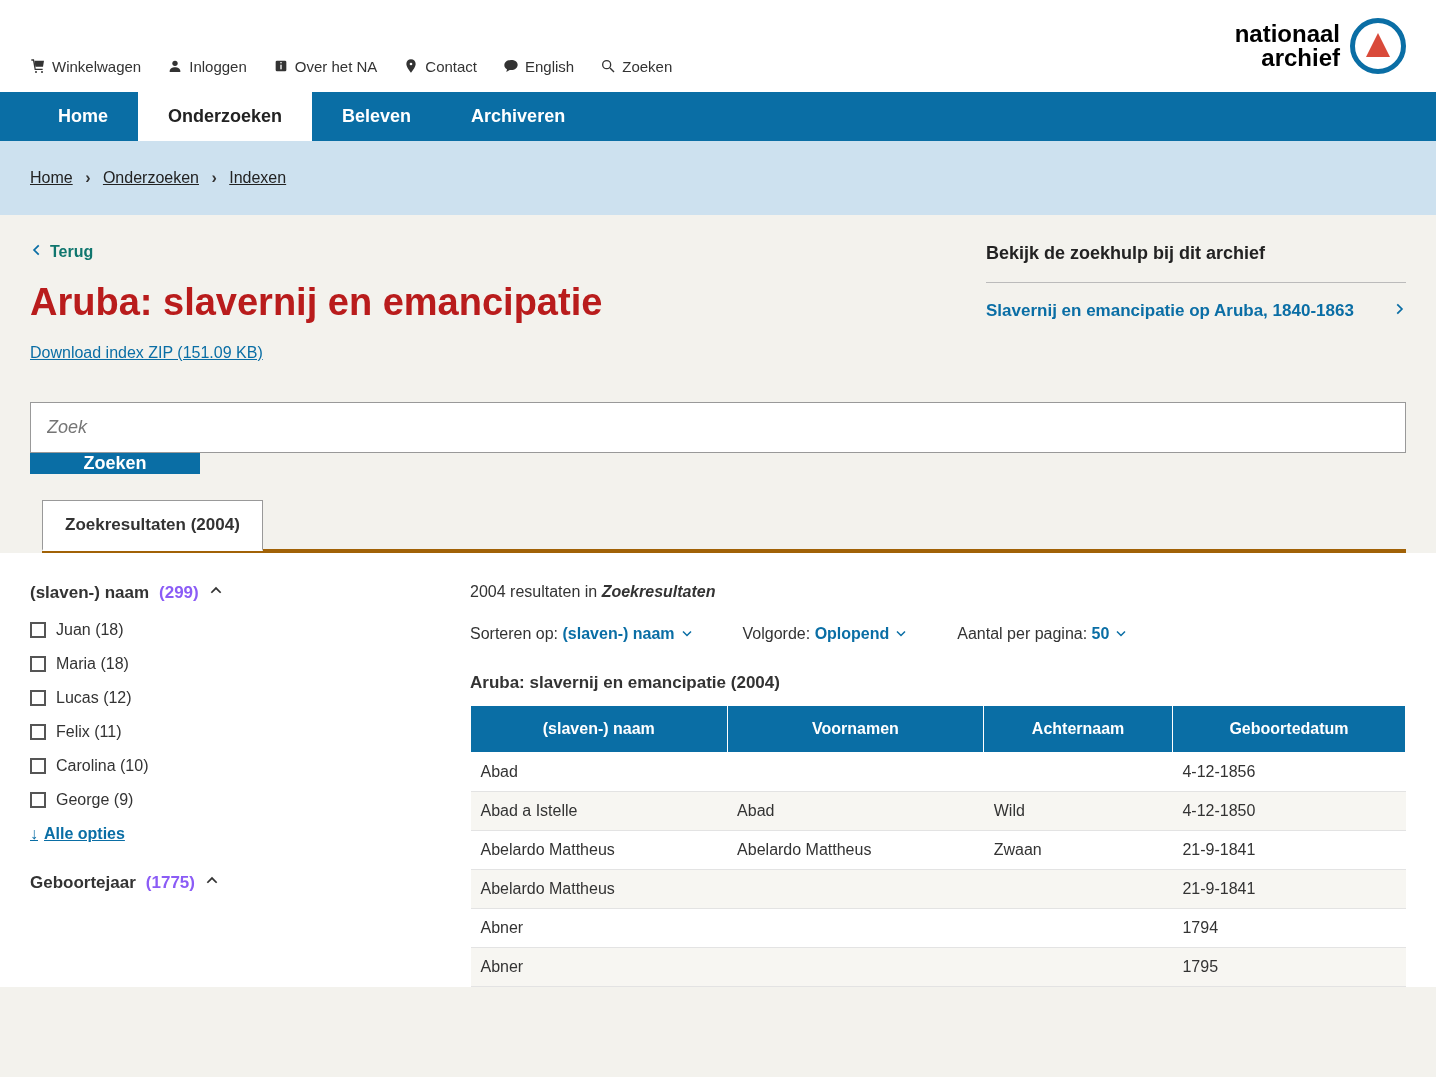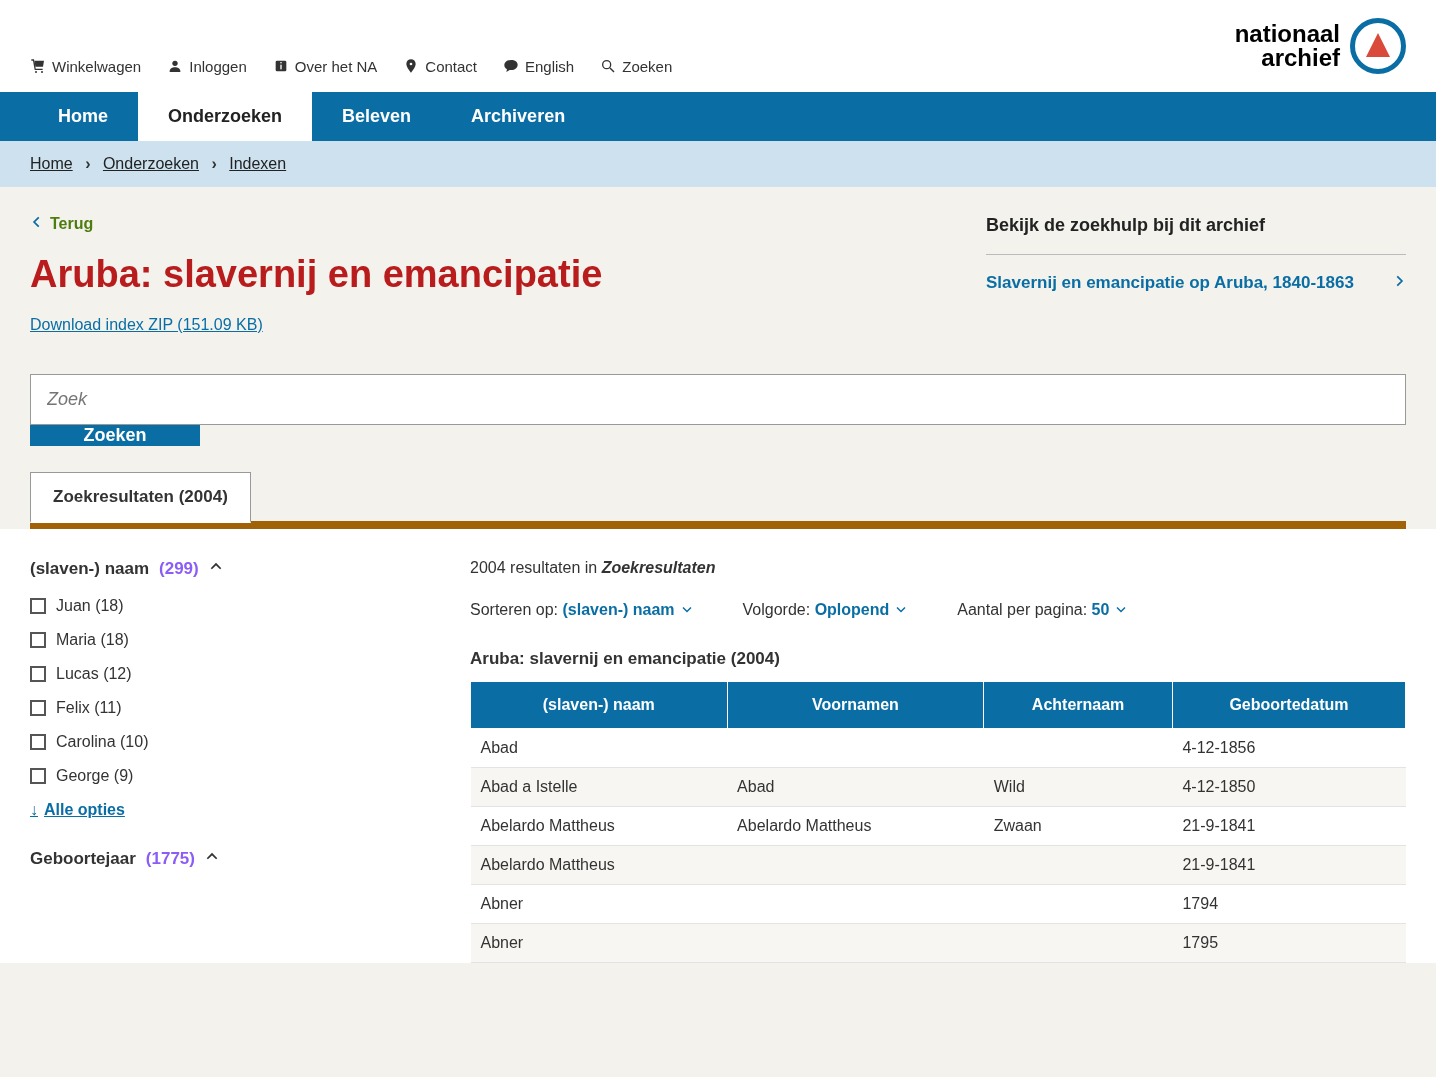"Home › Onderzoeken › Indexen" .breadcrumb { padding: 14px 30px -> 28px 30px }
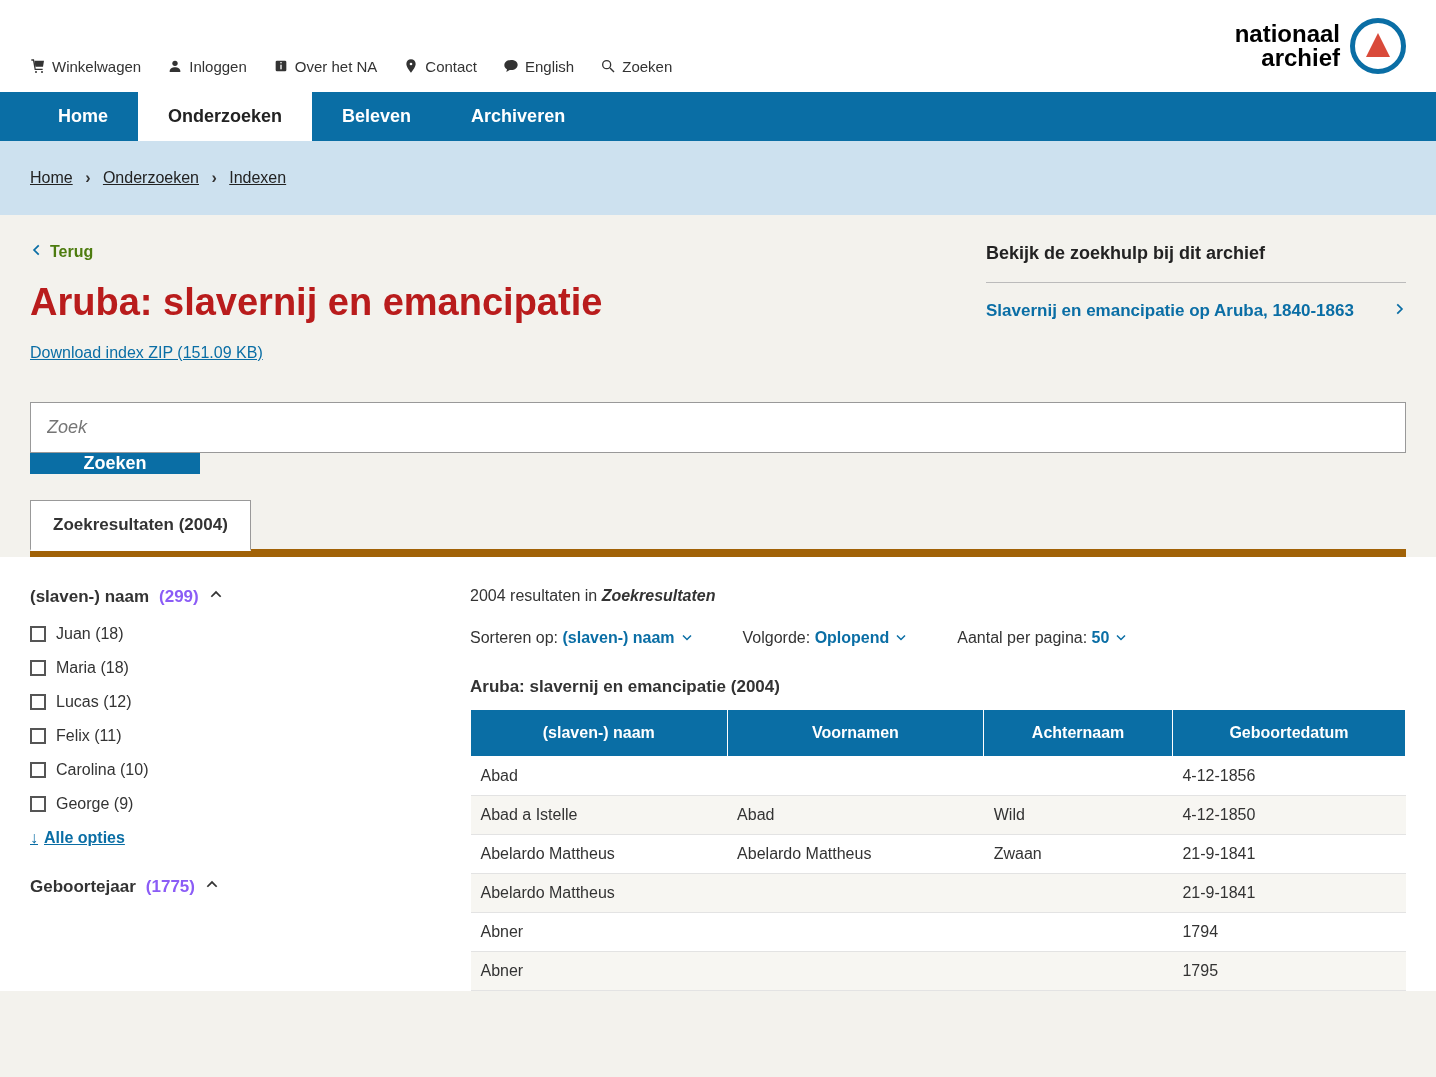"Terug" .back-link { color: #4d7c0f -> #0f766e }
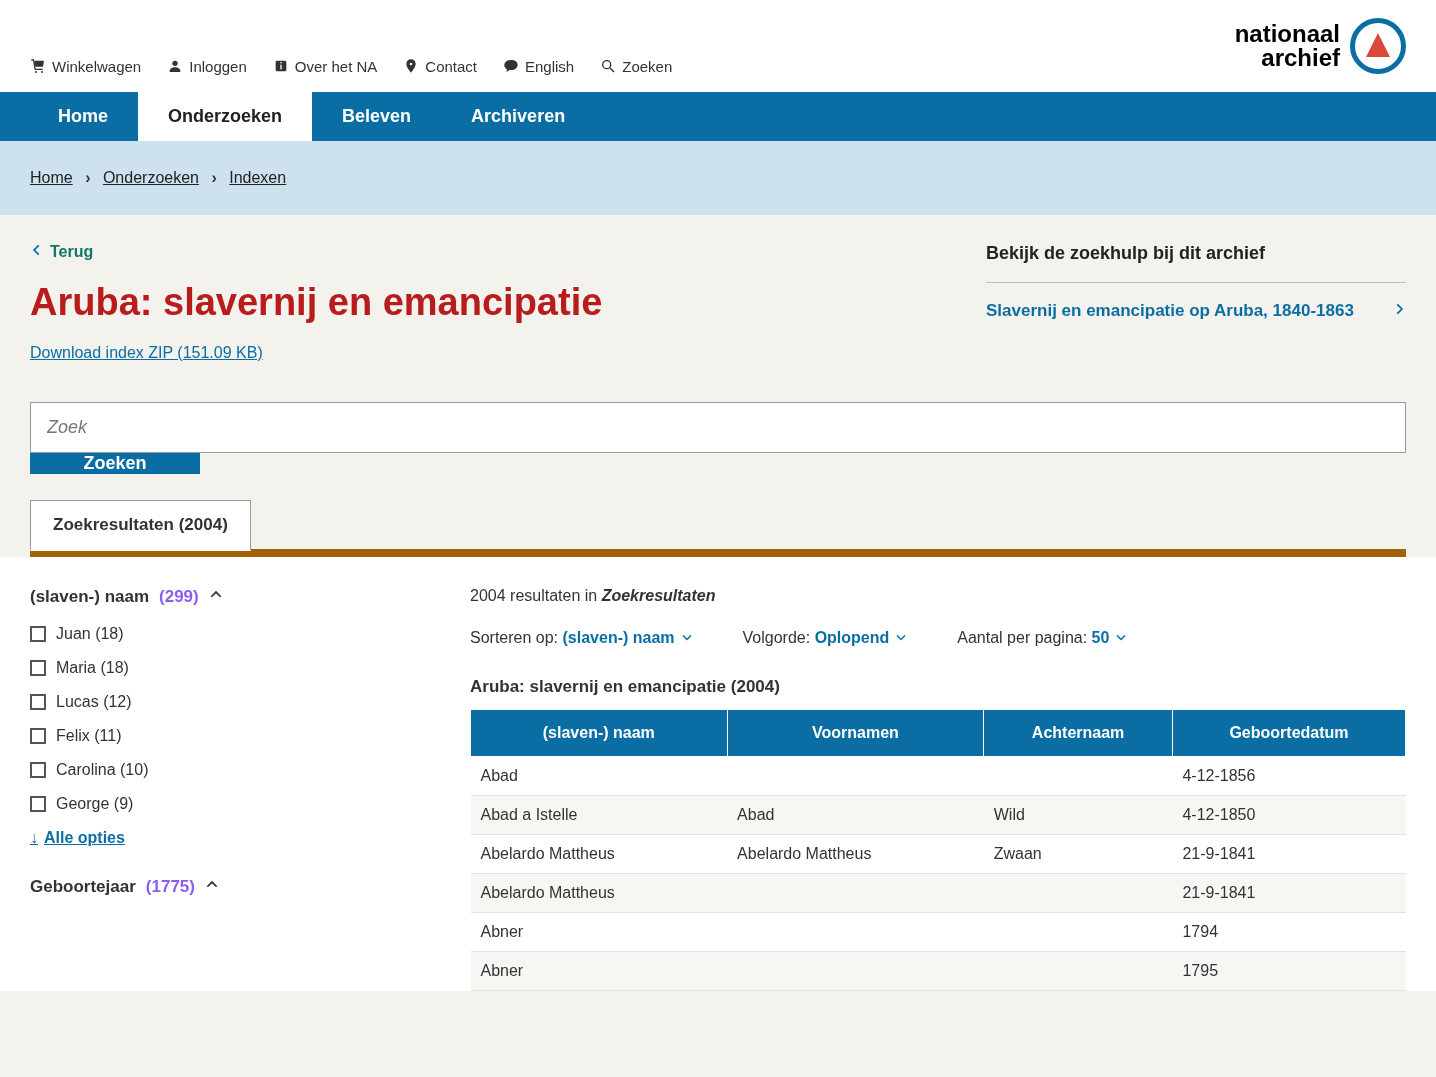"Zoekresultaten (2004)" .tabs { border-bottom: 8px solid #a16207 -> 4px solid #a16207; margin: 24px 30px 0 30px -> 24px 30px 0 42px }
